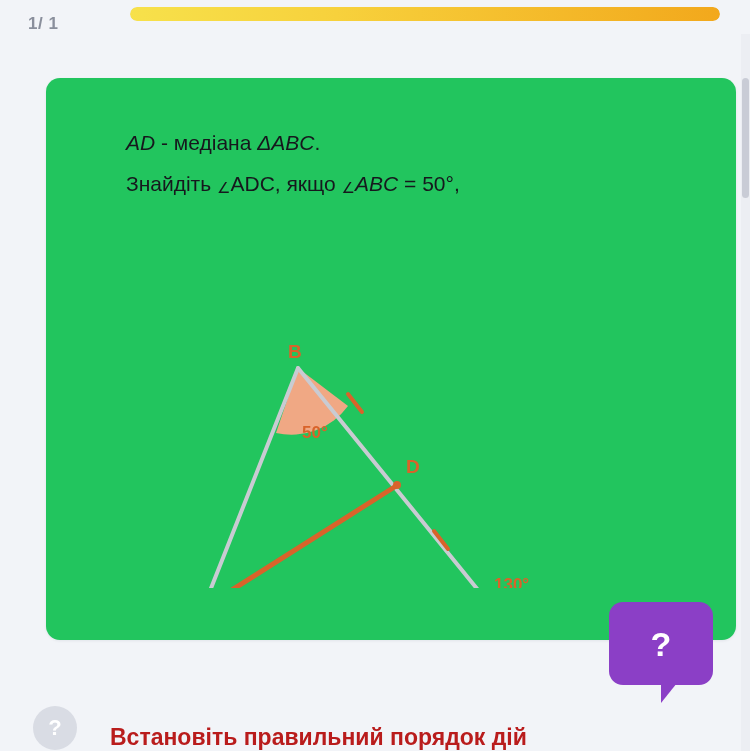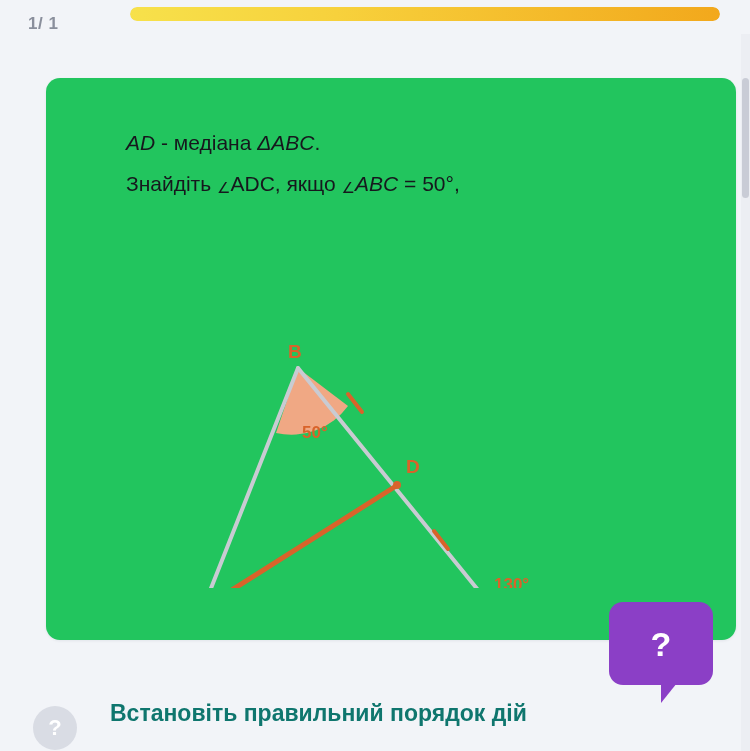"Встановіть правильний порядок дій" .next-title { color: #0f766e -> #b91c1c; top: 700px -> 724px }
